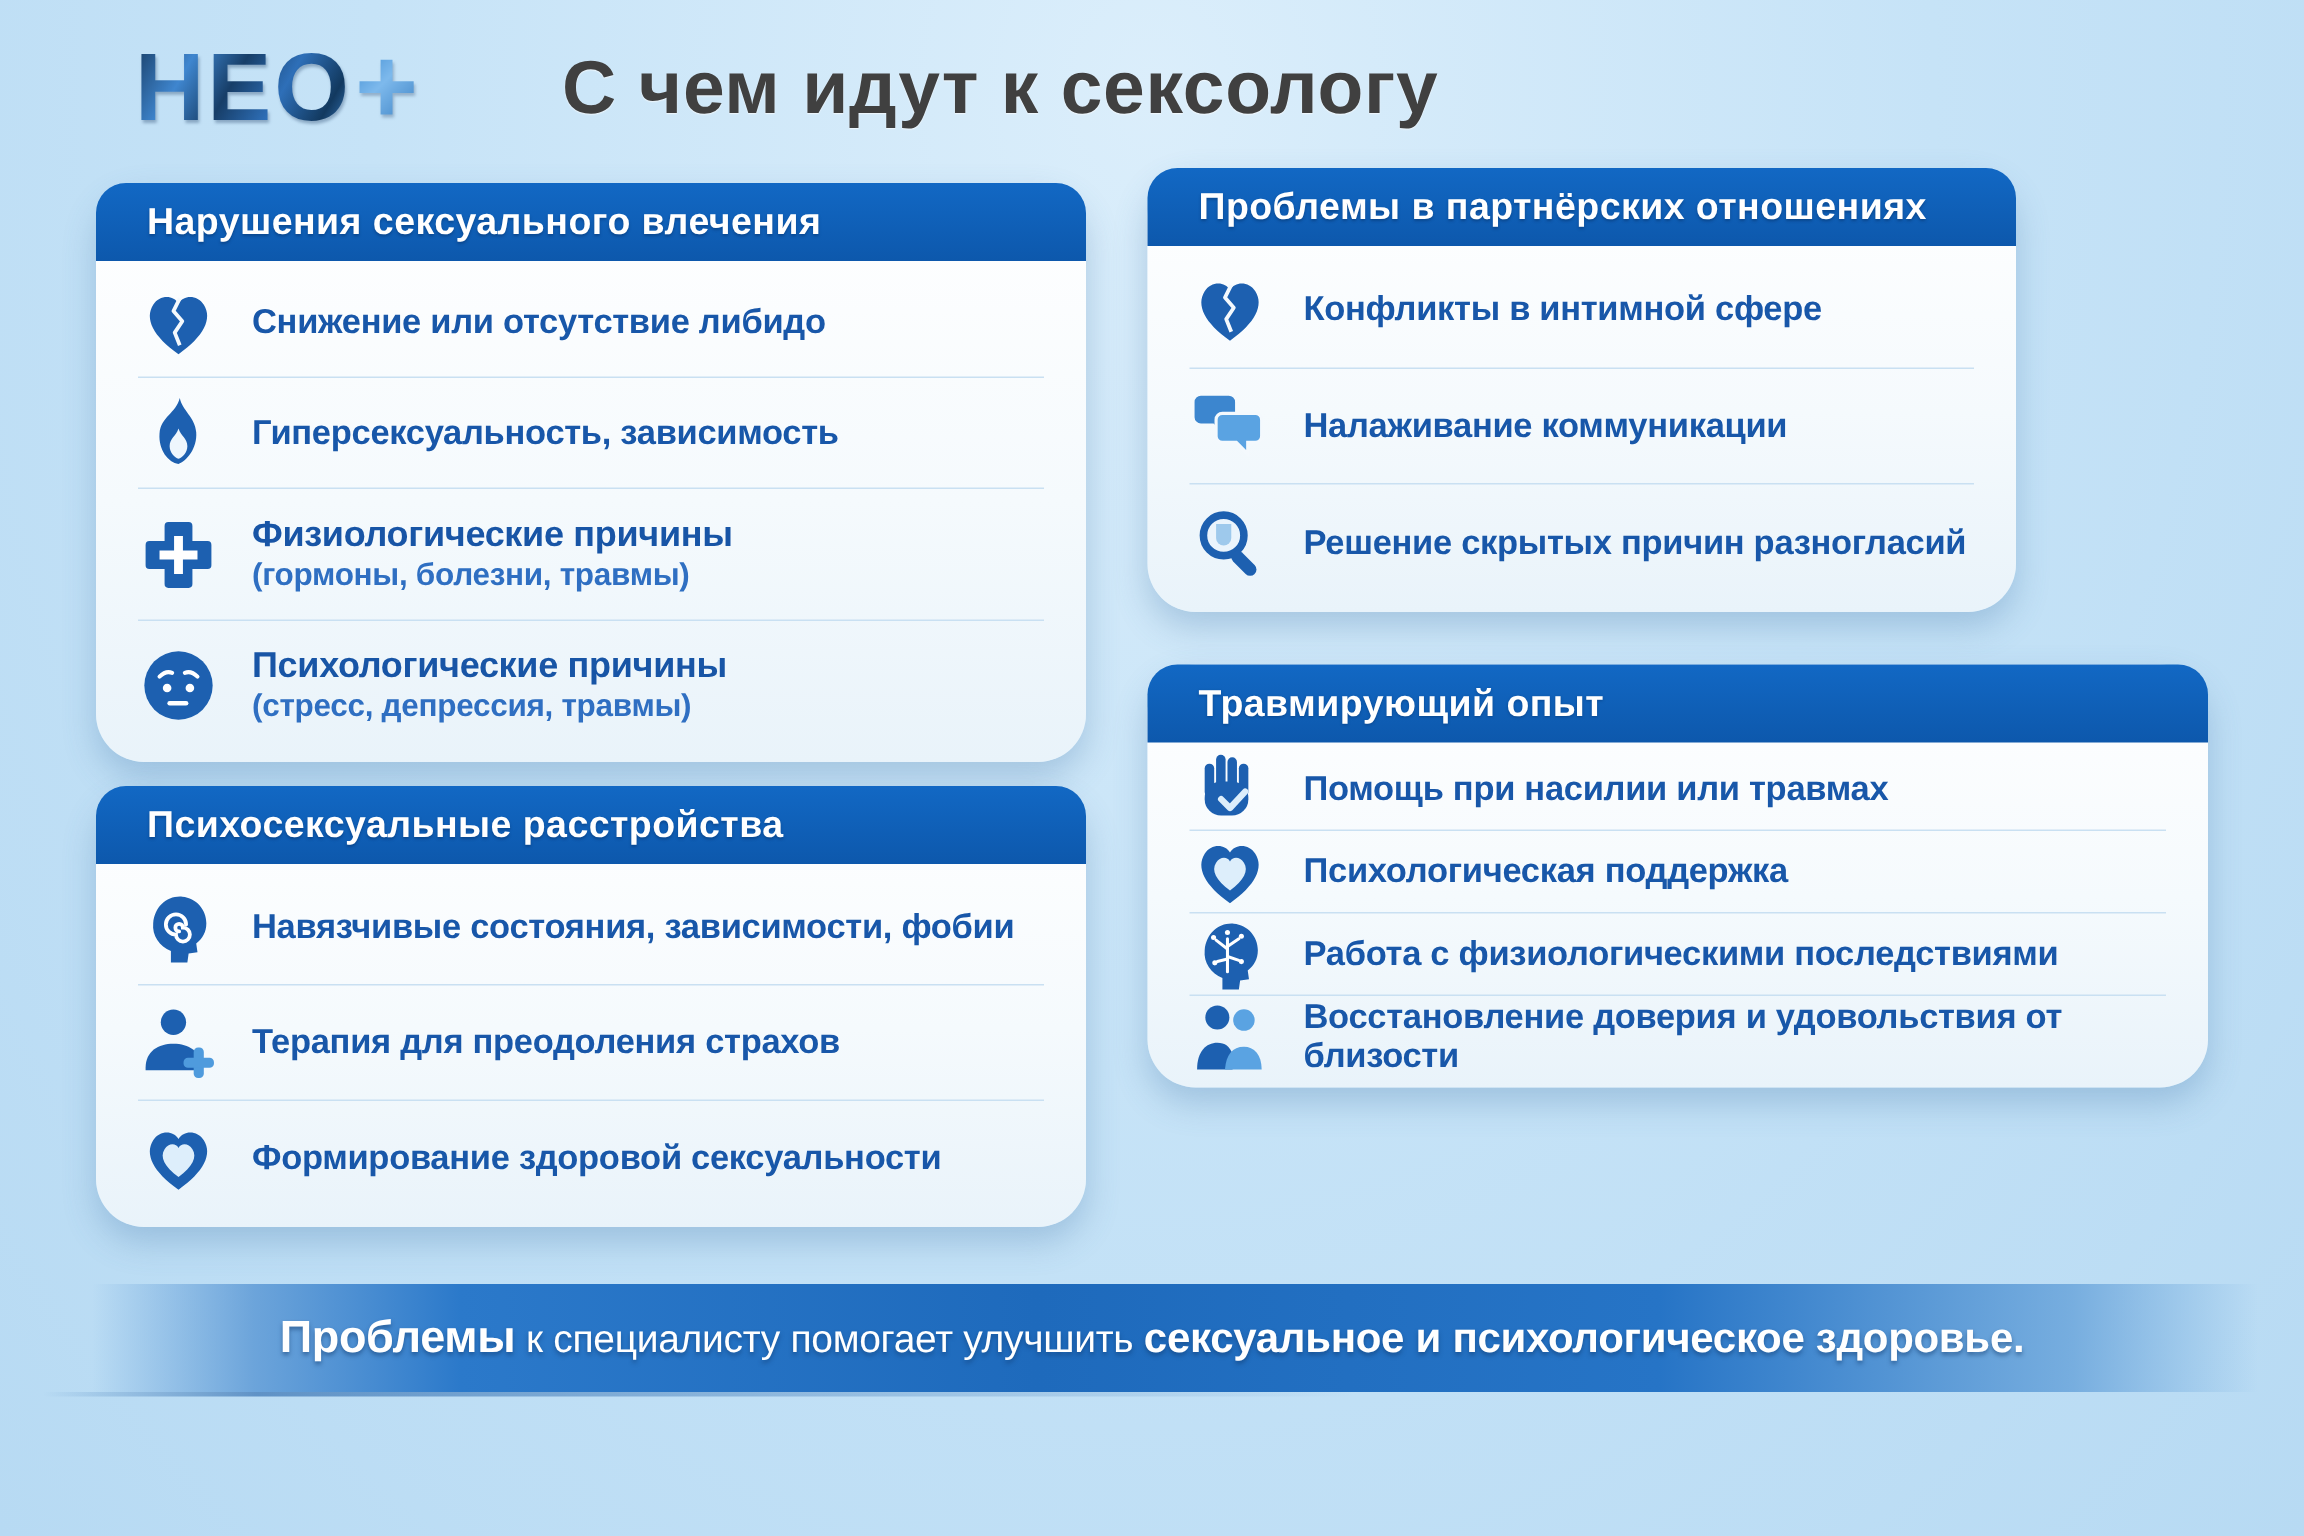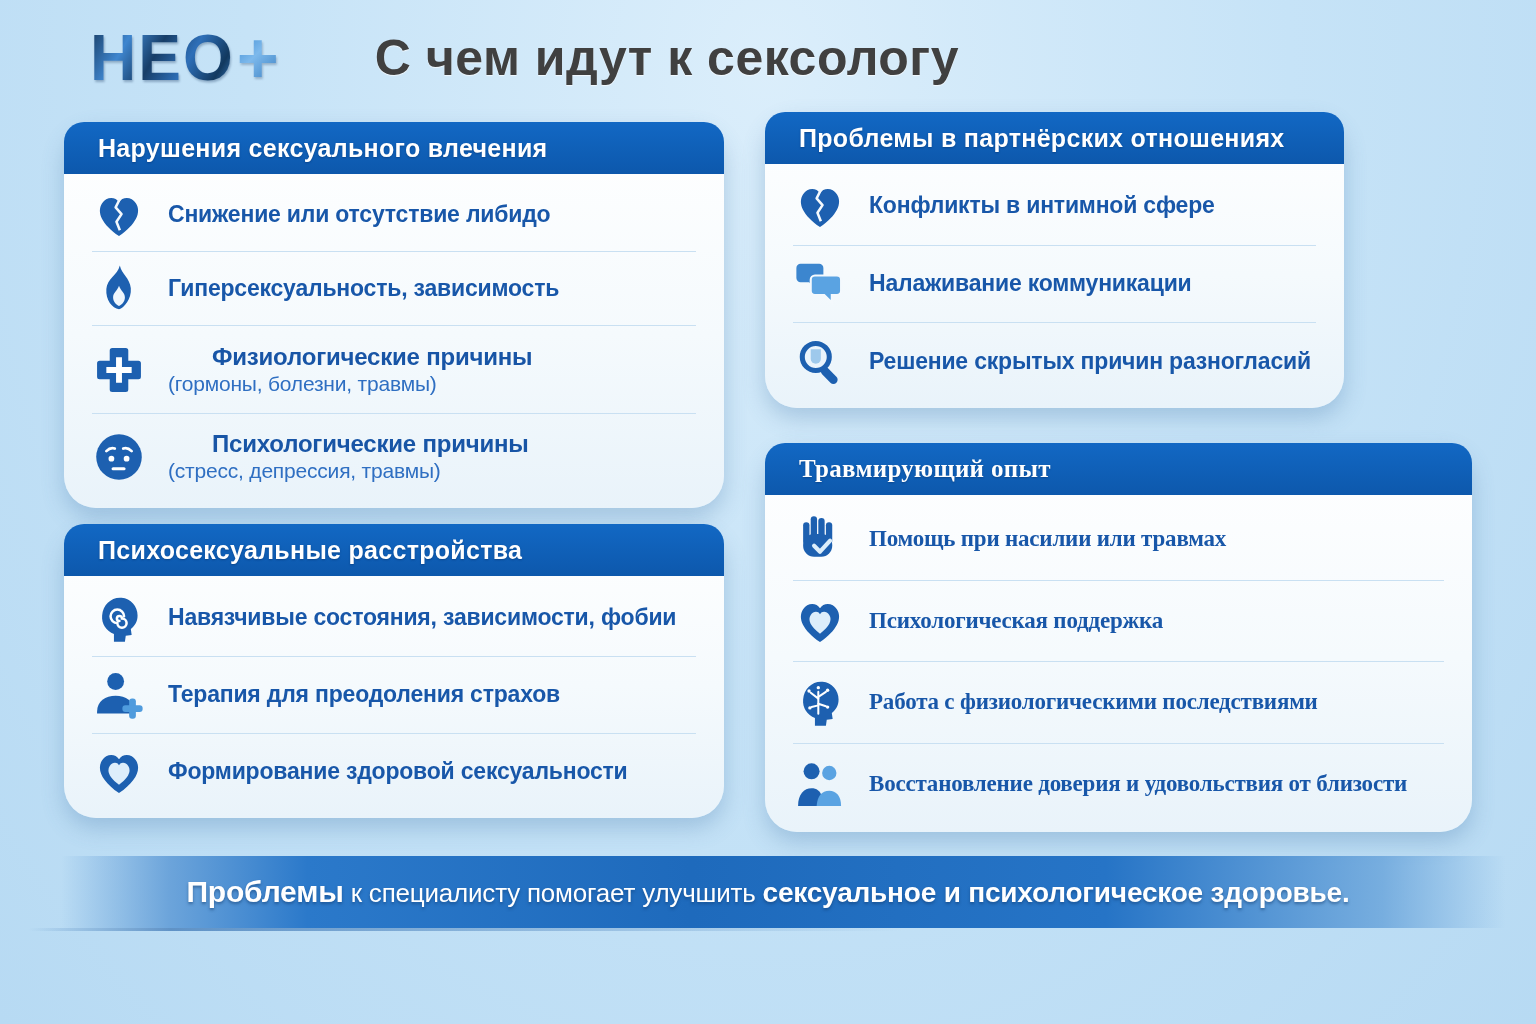"Физиологические причины" .item-title { margin-left: 44px -> none }
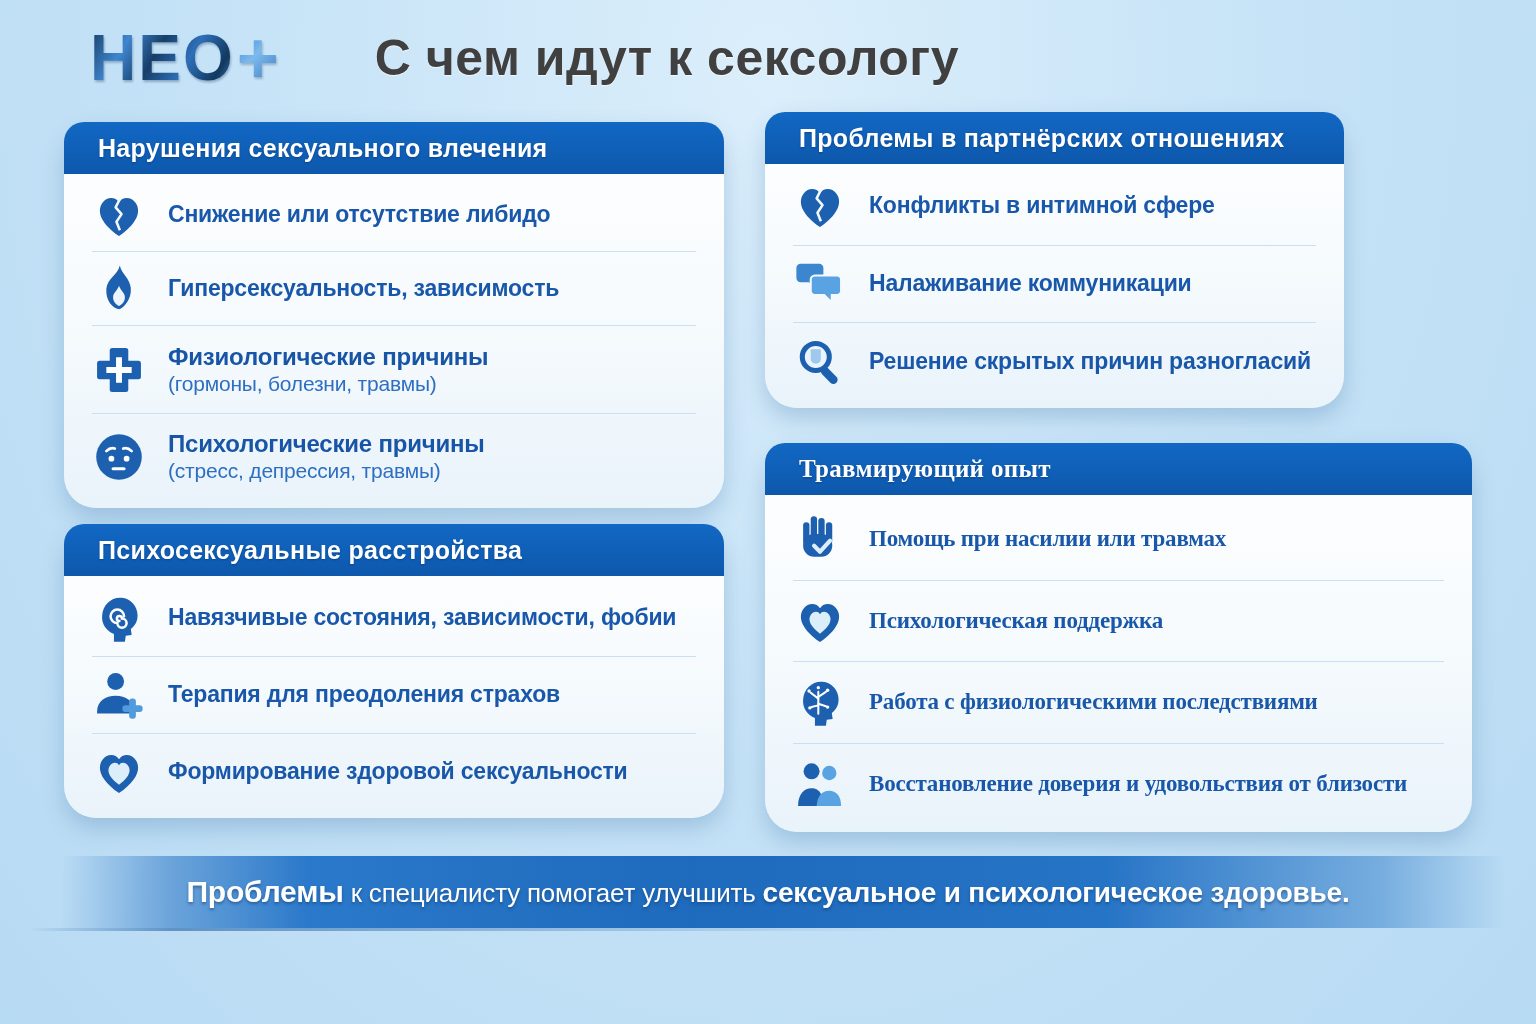"(гормоны, болезни, травмы)" .item-sub { font-weight: 400 -> 700 }
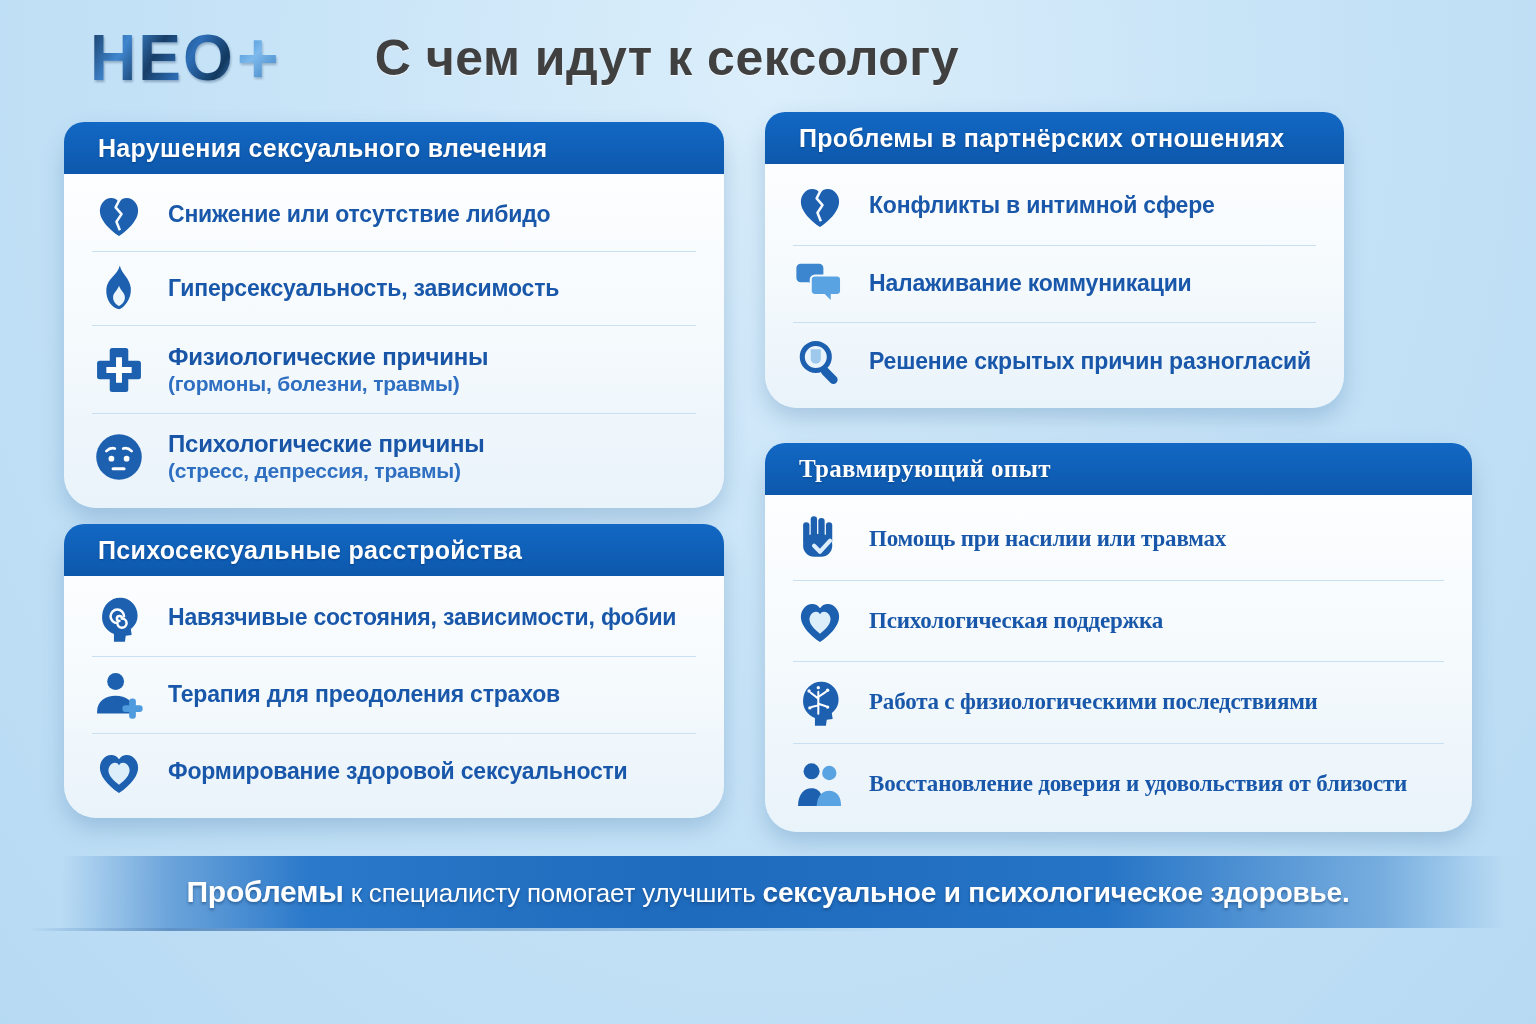"Травмирующий опыт" #card-4 { font-family: Liberation Serif, serif -> none; height: 389px -> 282px }
